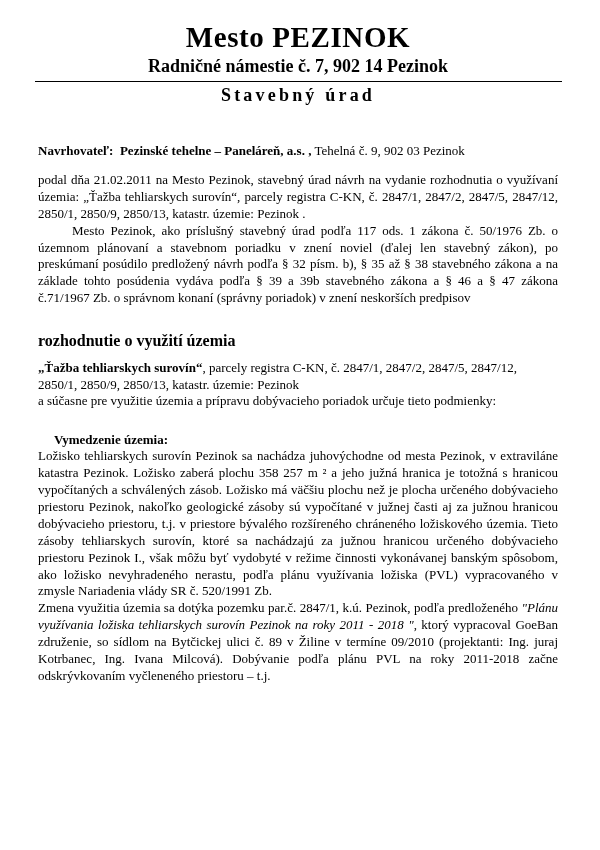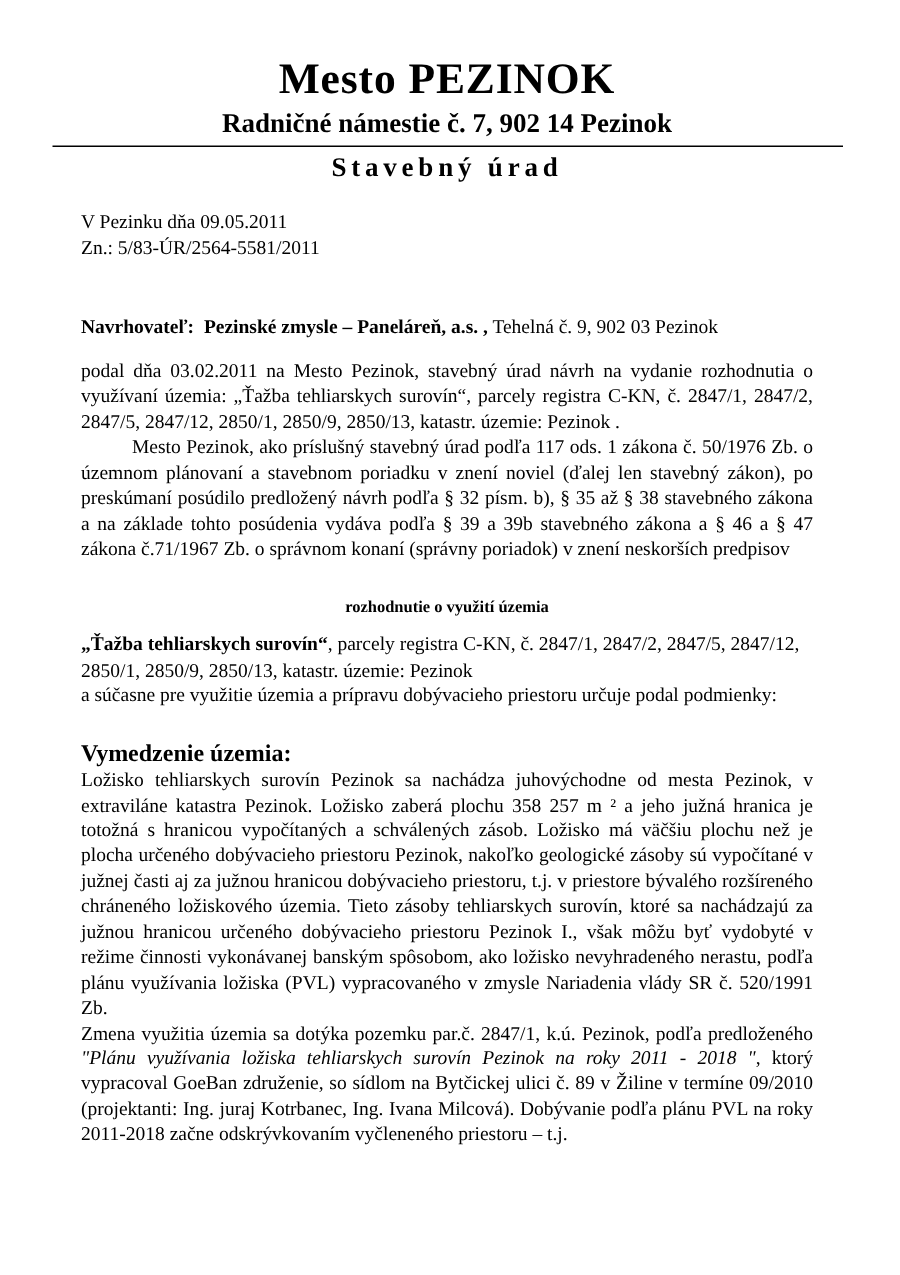"Mesto PEZINOK" .page { padding: 16px -> 0 }
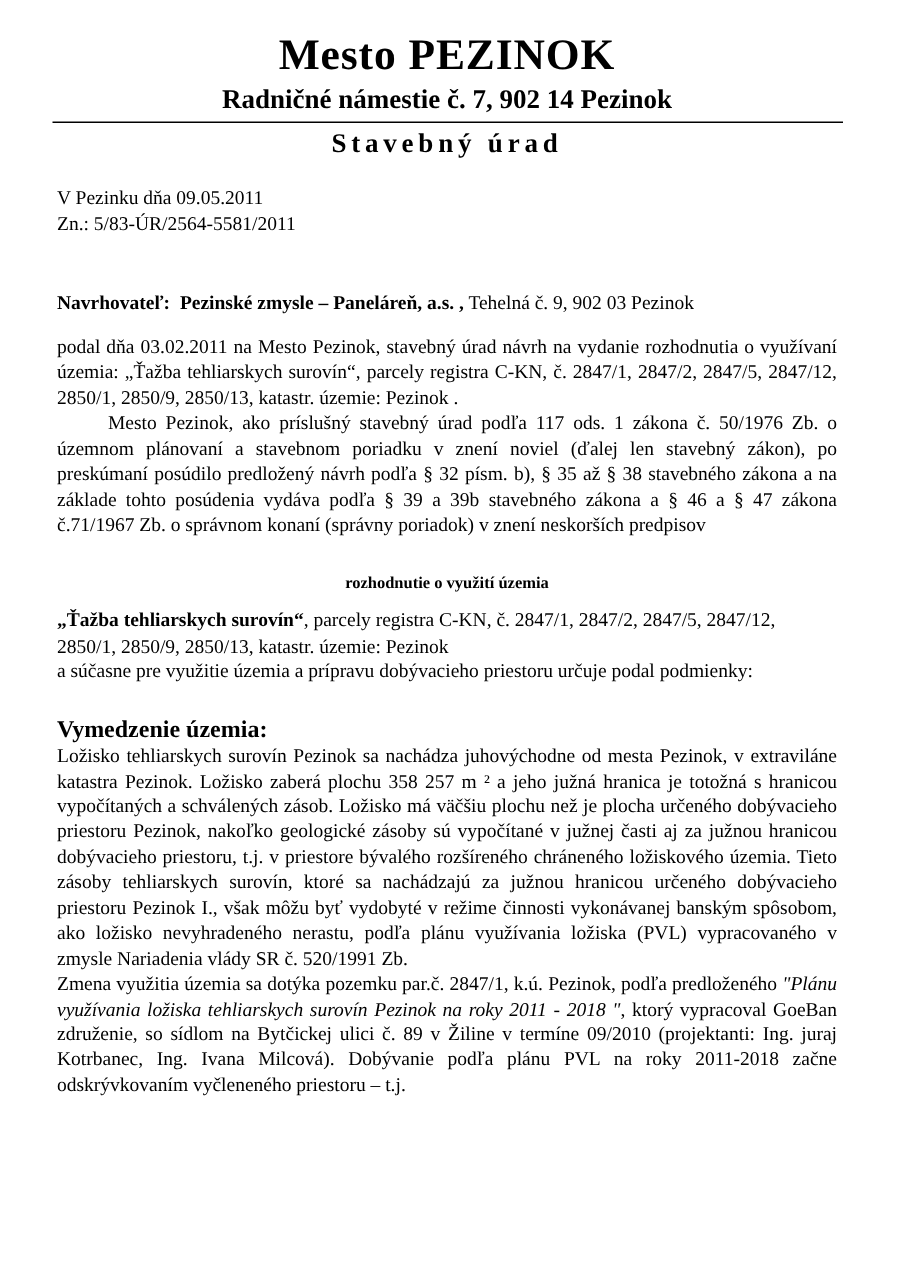"V Pezinku dňa 09.05.2011" div.meta { html: <div> <div>V Pezinku dňa 09.05.2011</div> <div>Zn.: 5/83-ÚR/2564-5581/2011</div> </div> -> none }
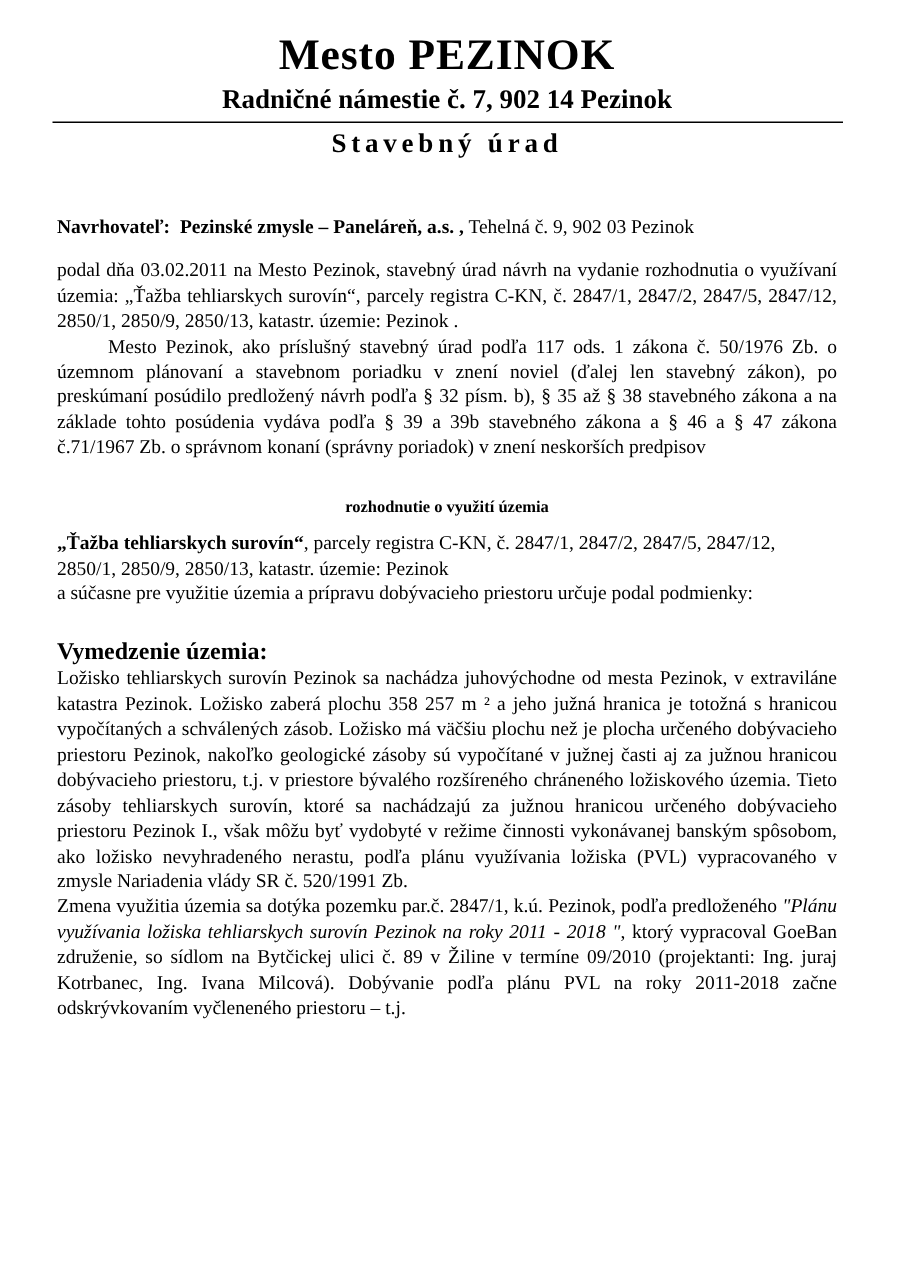"Pezinské zmysle – Paneláreň, a.s." span.lbl { text: zmysle -> tehelne }
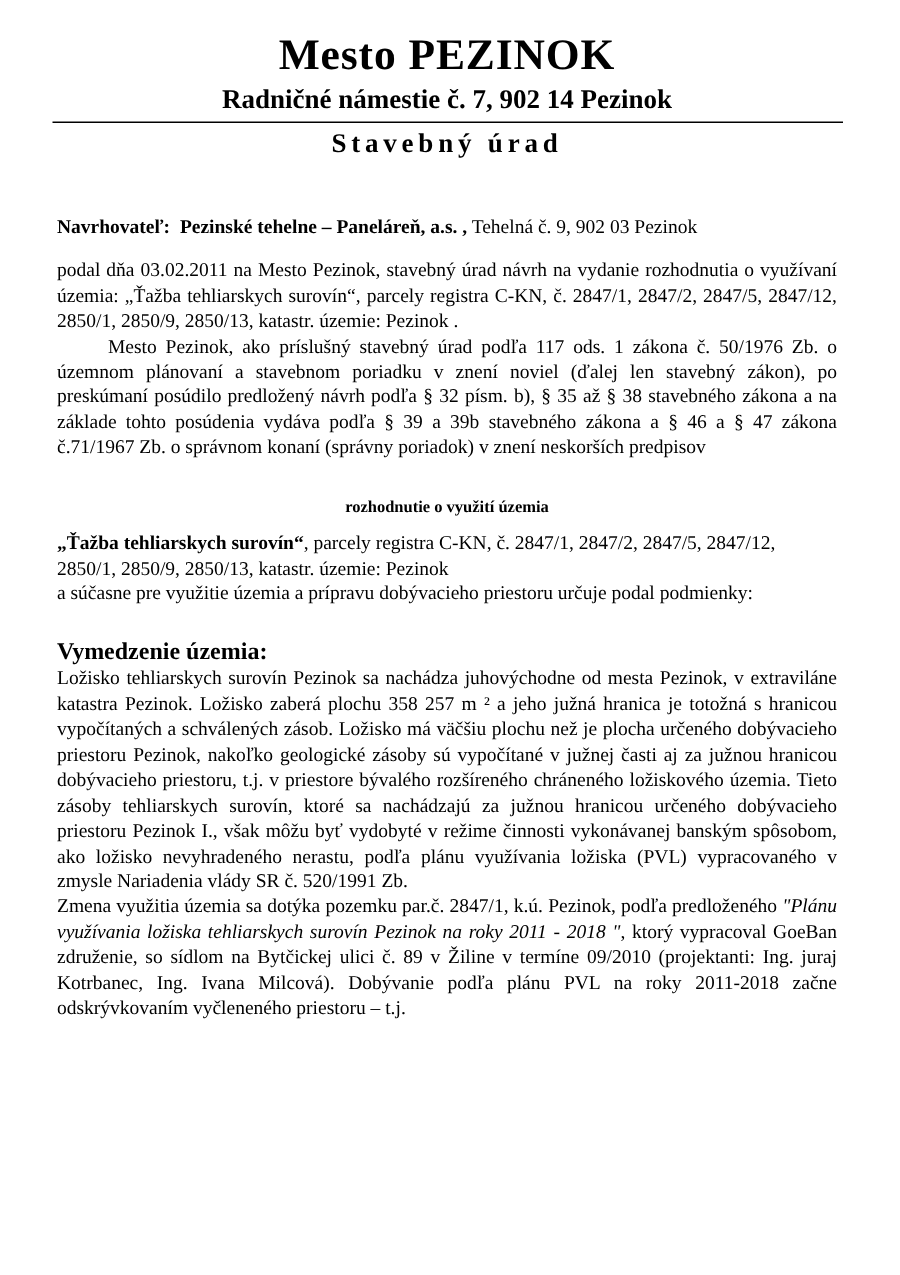"podal dňa 03.02.2011 na Mesto" p.para { text: 03.02.2011 -> 21.02.2011 }
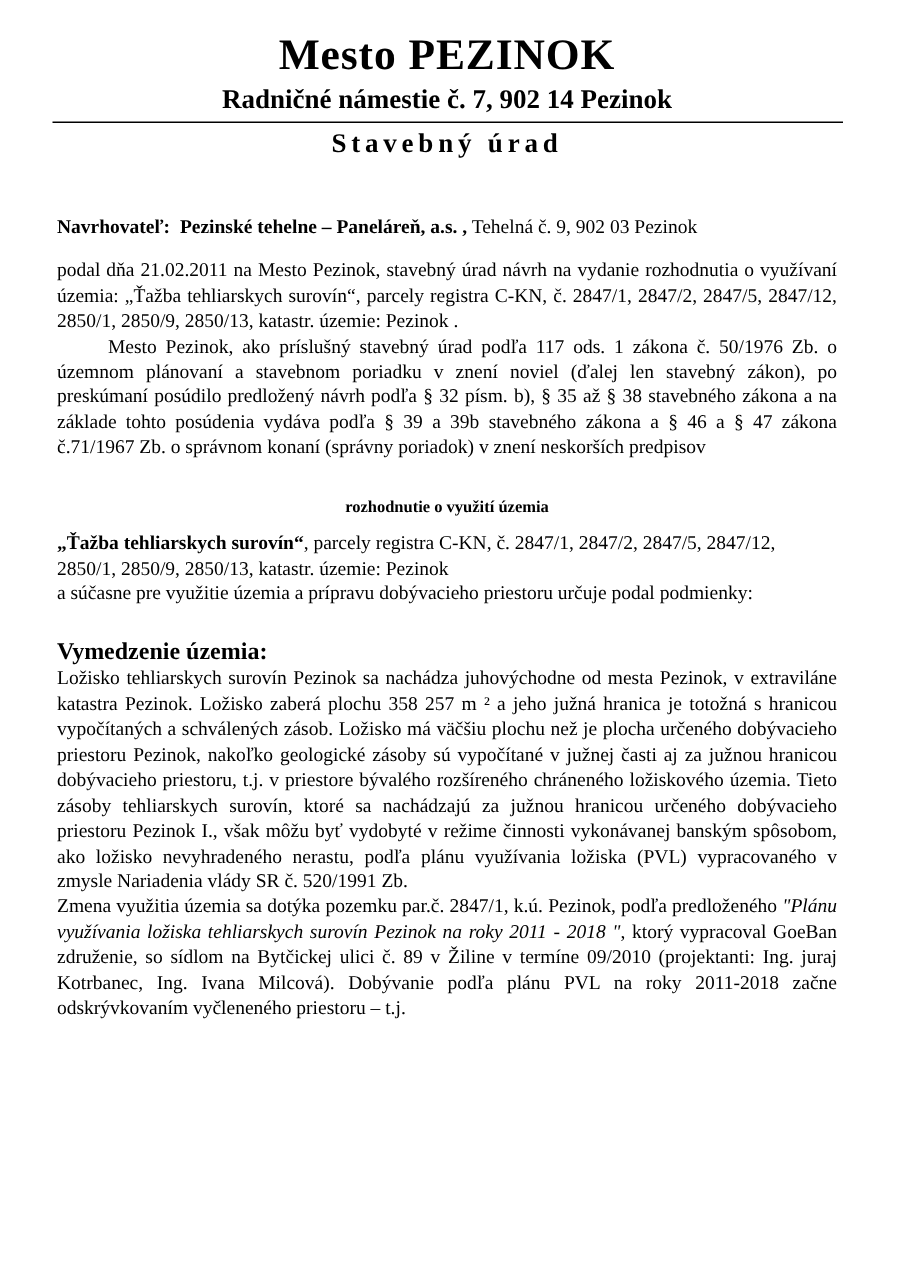"rozhodnutie o využití územia" .center-head { font-size: 11px -> 16px; text-align: center -> left }
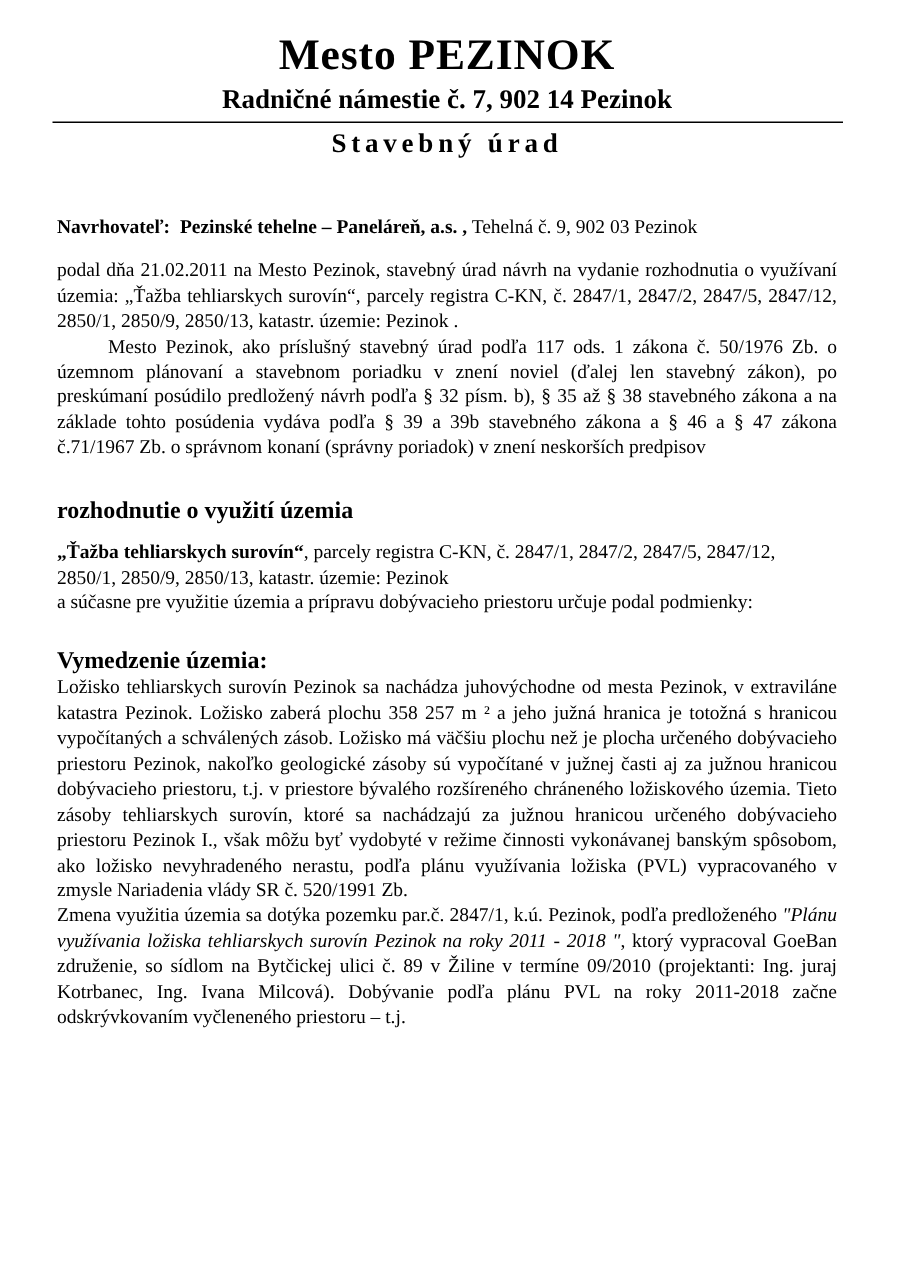"a súčasne pre využitie územia" p.para { text: priestoru určuje podal -> poriadok určuje tieto }
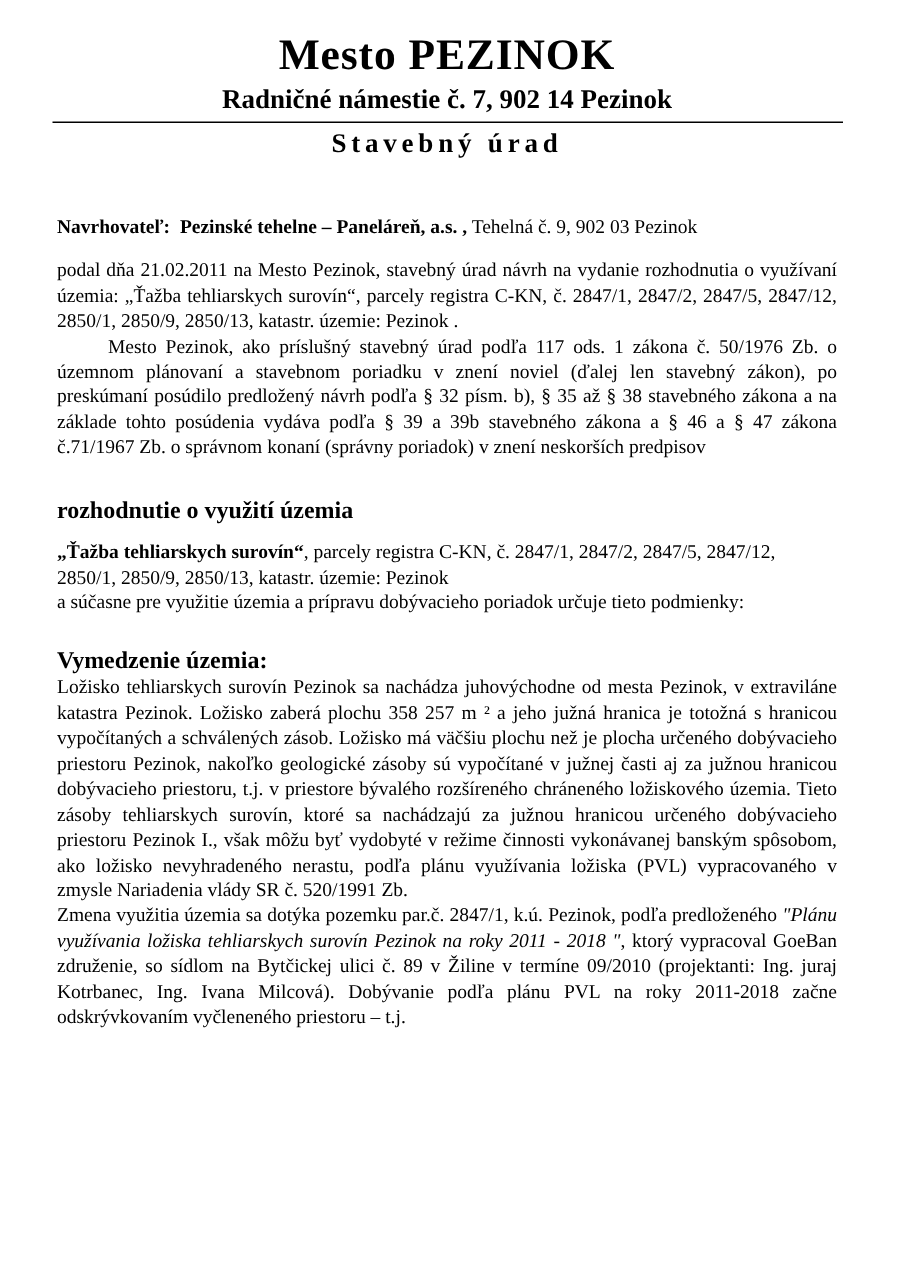"Vymedzenie územia:" .section-title { font-size: 16px -> 13px; margin: 22px 0 0 0 -> 22px 0 0 16px }
